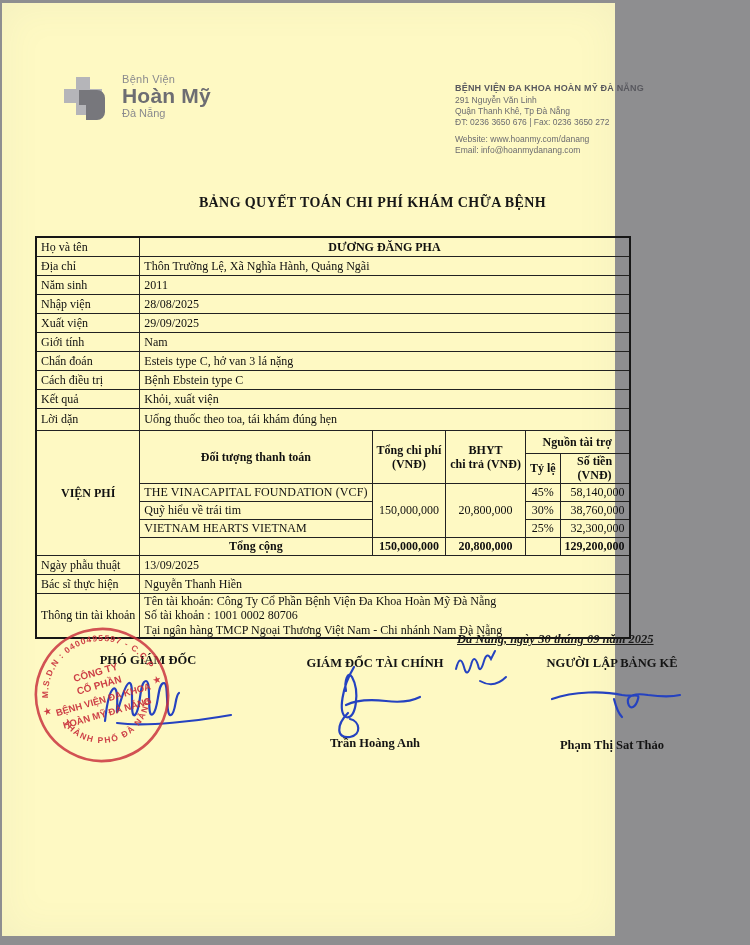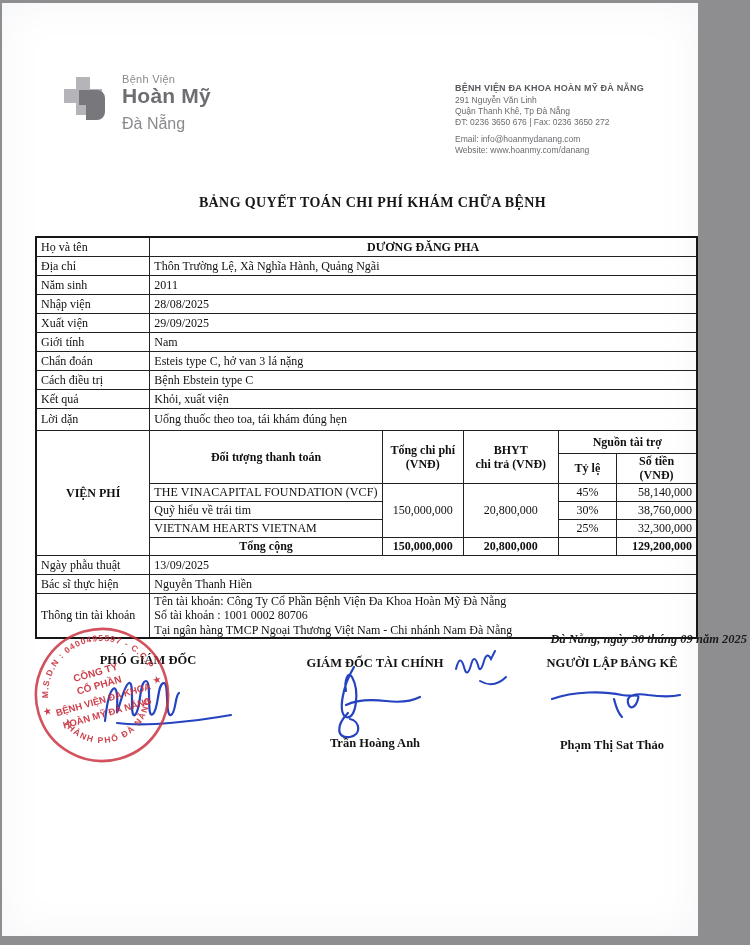"Bệnh Viện" .page { background: #ffffff -> #fef9c3; width: 696px -> 613px }
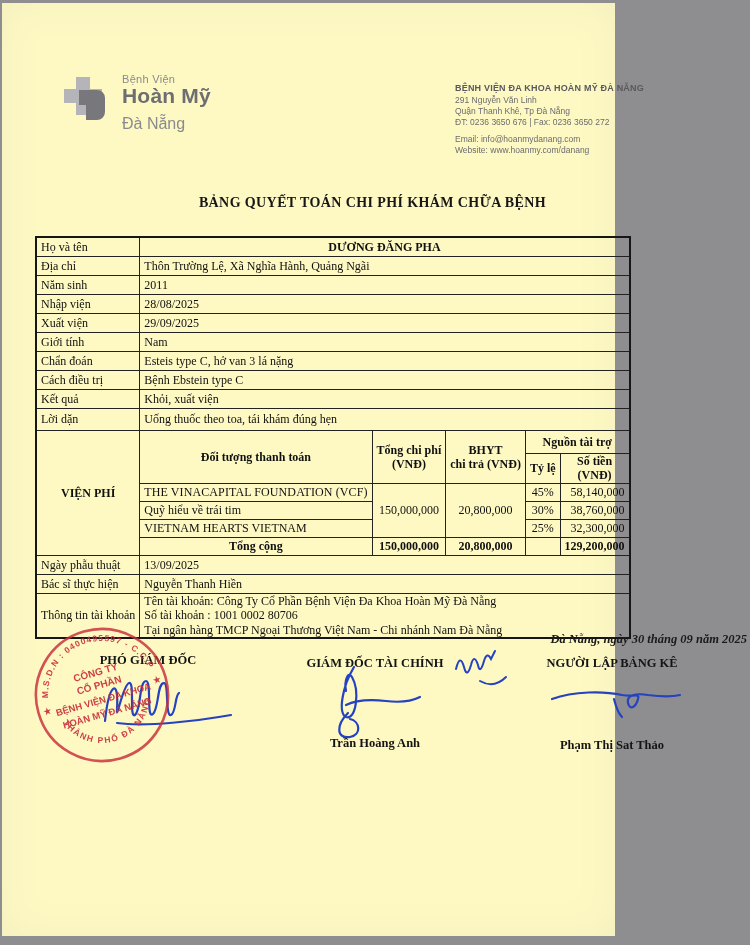"Đà Nẵng" .logo-city { font-size: 16px -> 11px; margin-top: 8px -> none }
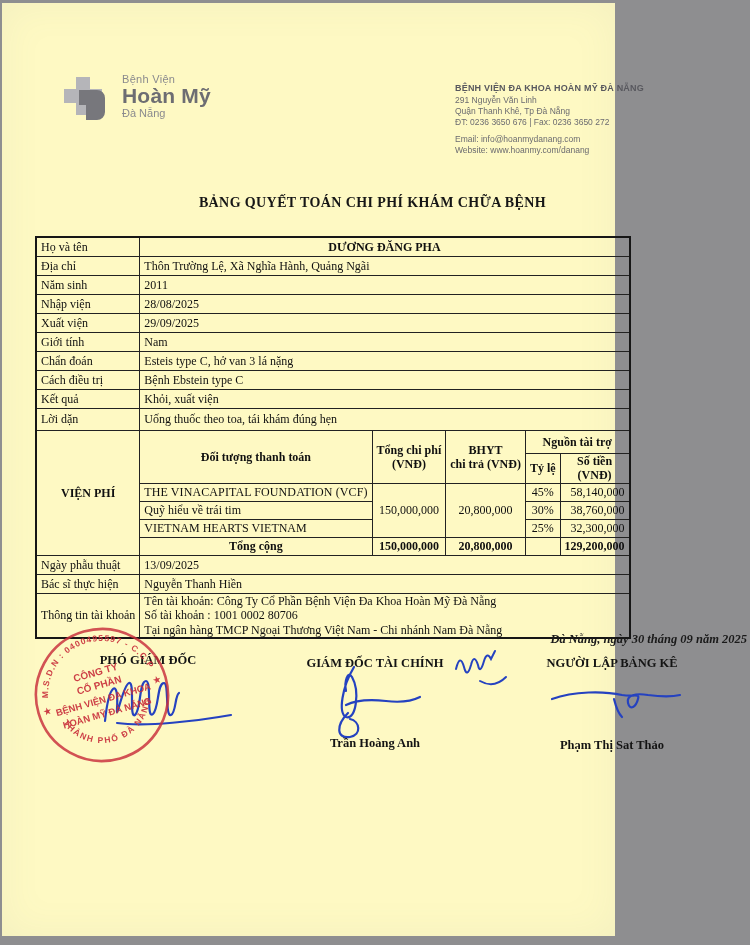"Email: info@hoanmydanang.com" div { order: before "Website: www.hoanmy.com/danang" -> after "Website: www.hoanmy.com/danang" }
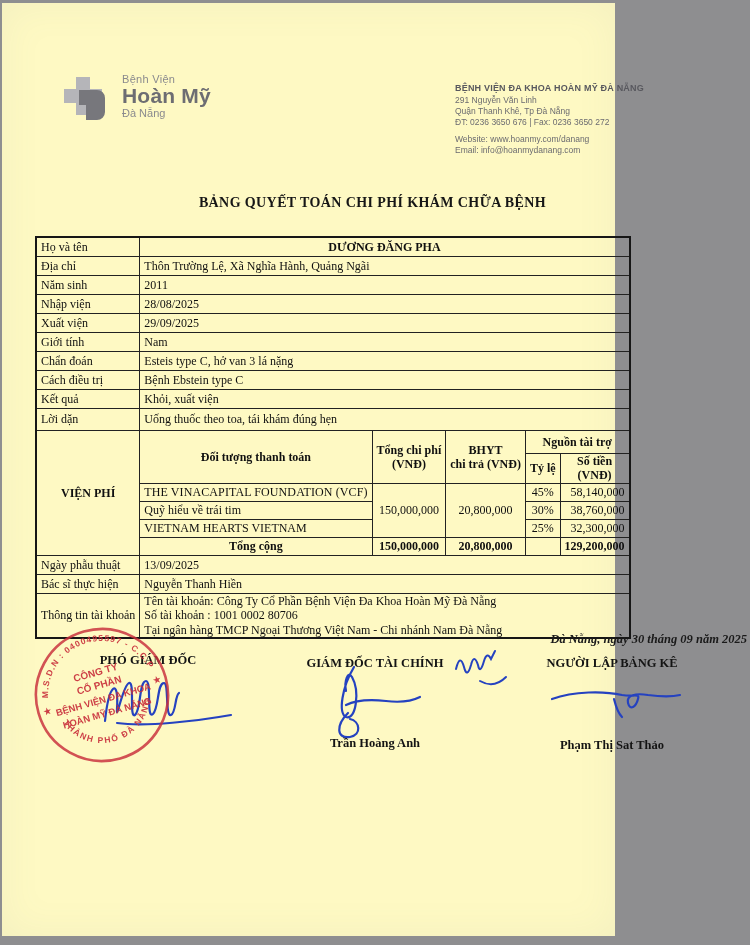"Đà Nẵng, ngày 30 tháng" .date-line { text-align: right -> left; text-decoration: none -> underline }
